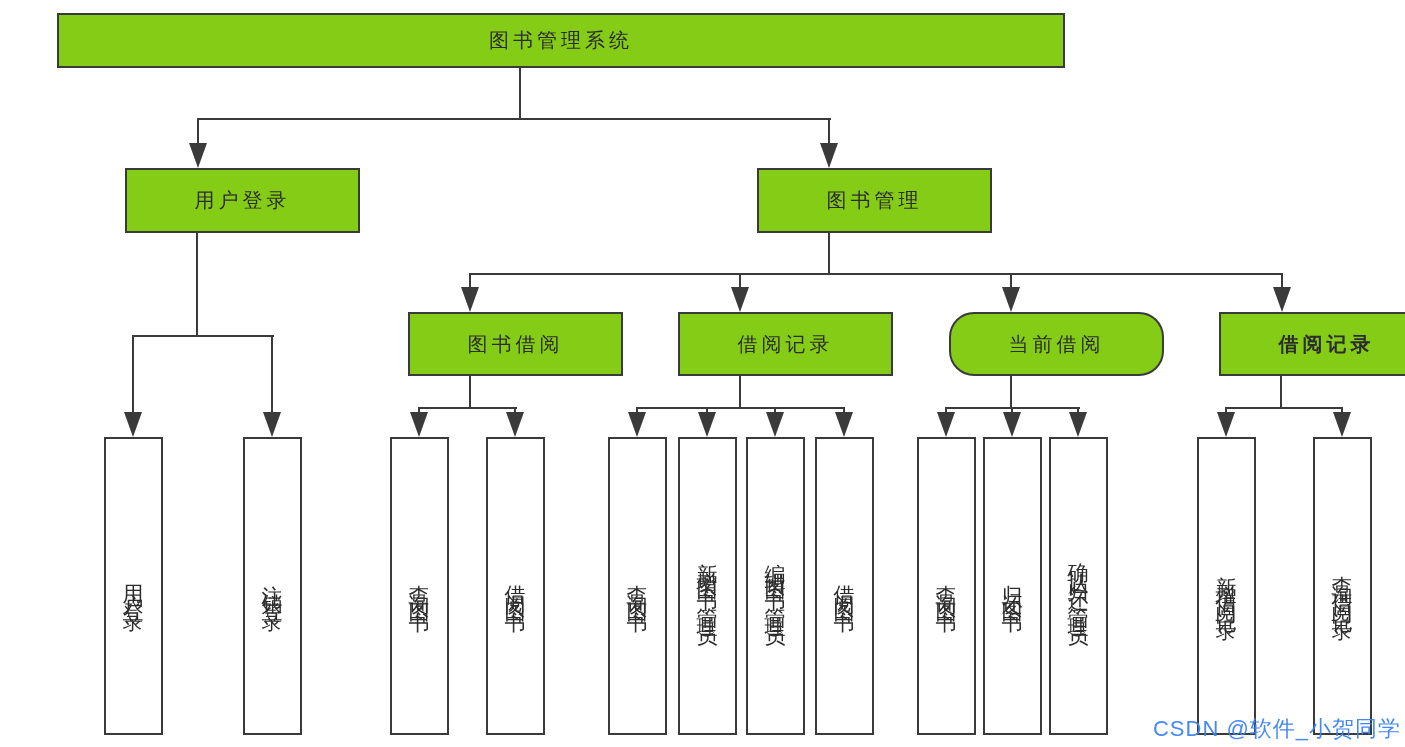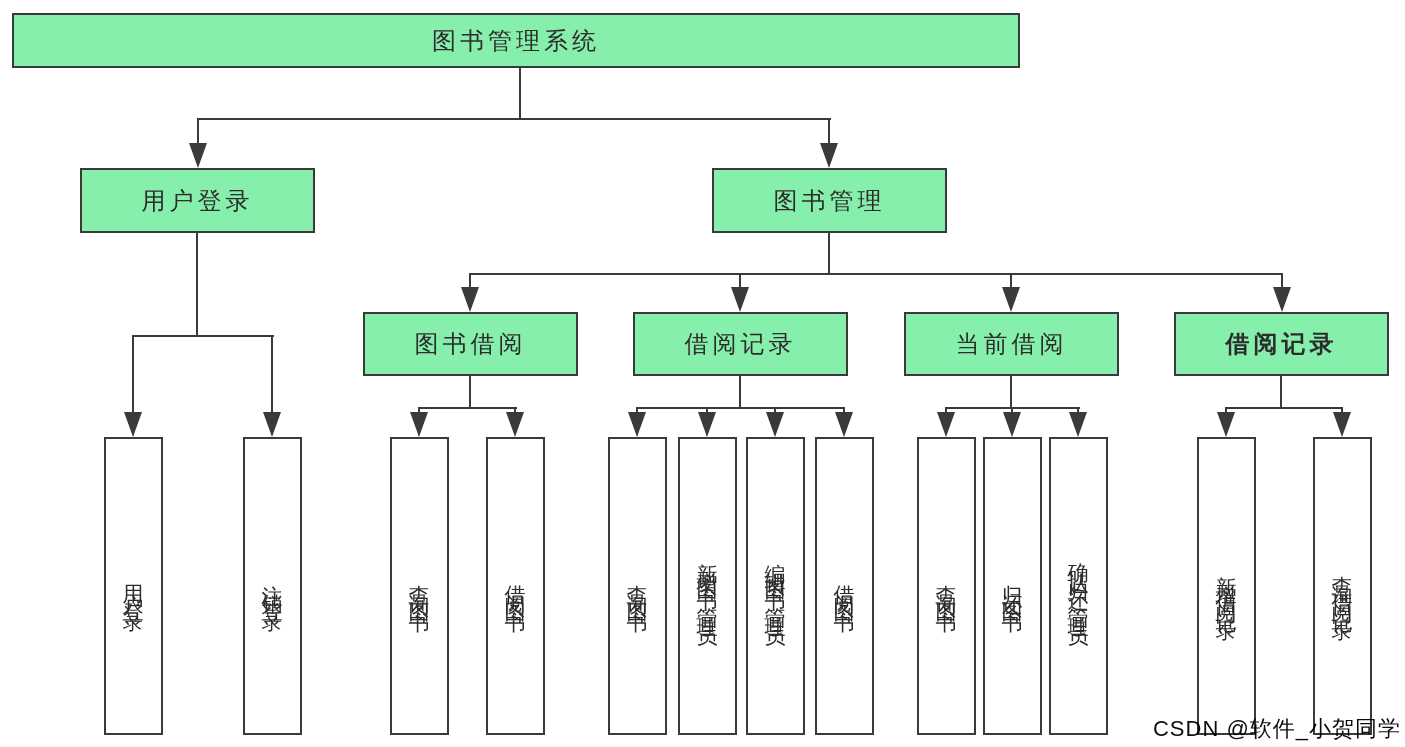"图书管理系统" .hbox { background: #86efac -> #84cc16; font-size: 24px -> 20px; margin-left: none -> 45px }
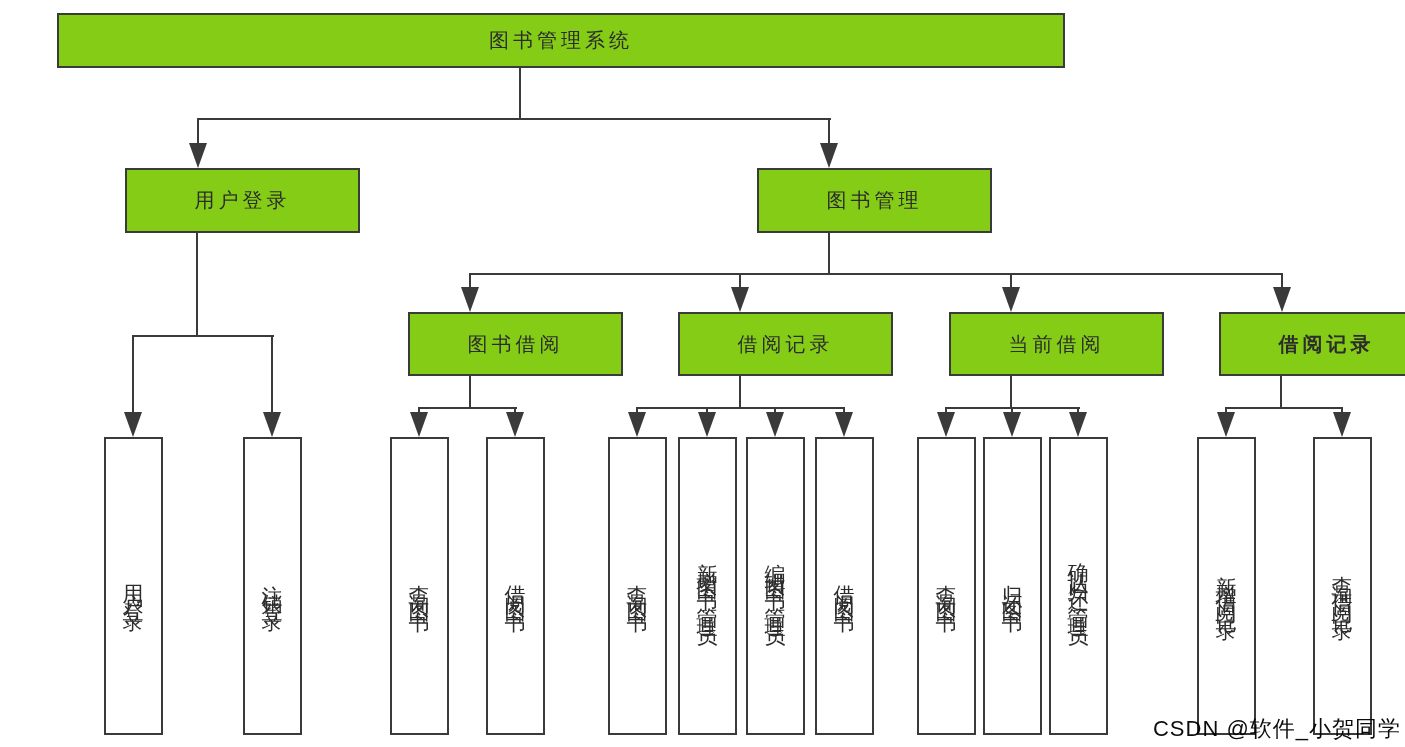"当前借阅" div.hbox { border-radius: none -> 25px }
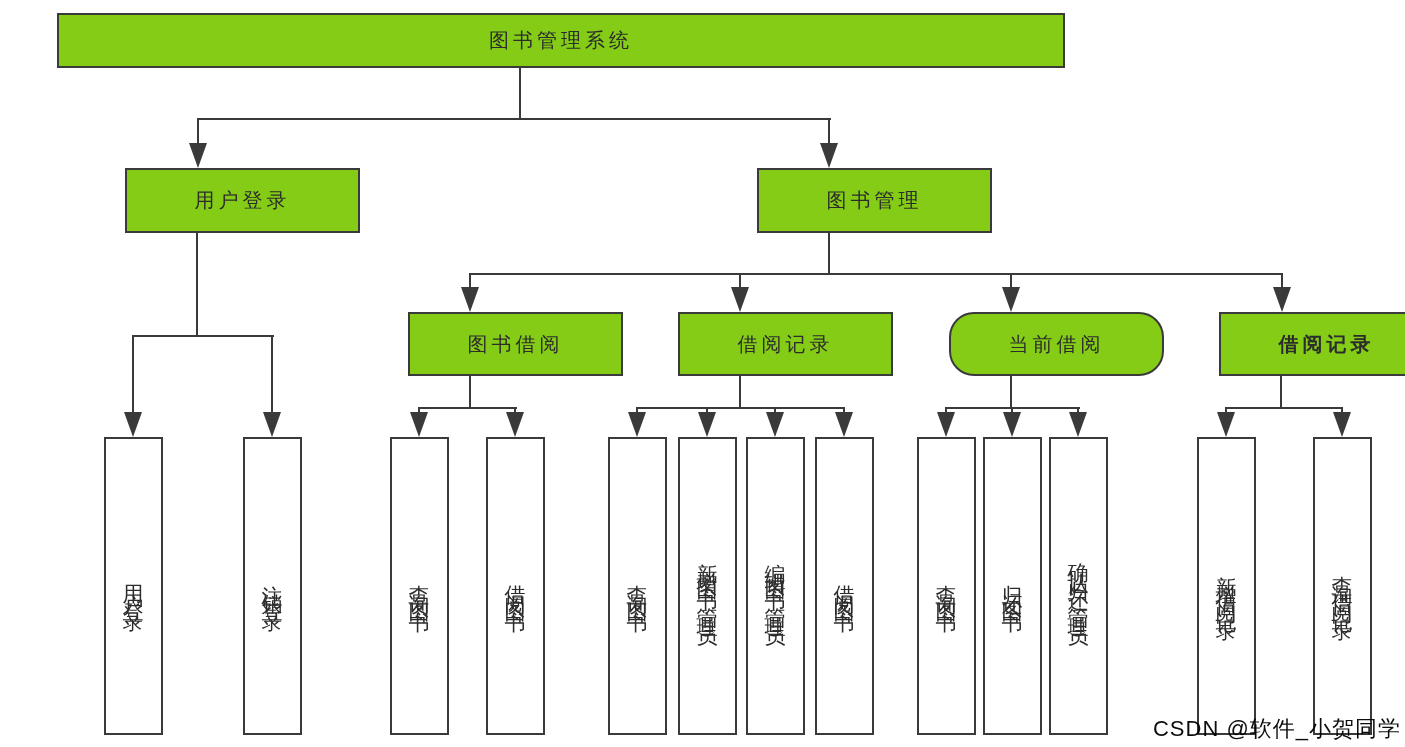"CSDN @软件_小贺同学" .wm { color: #000000 -> #3b82f6 }
